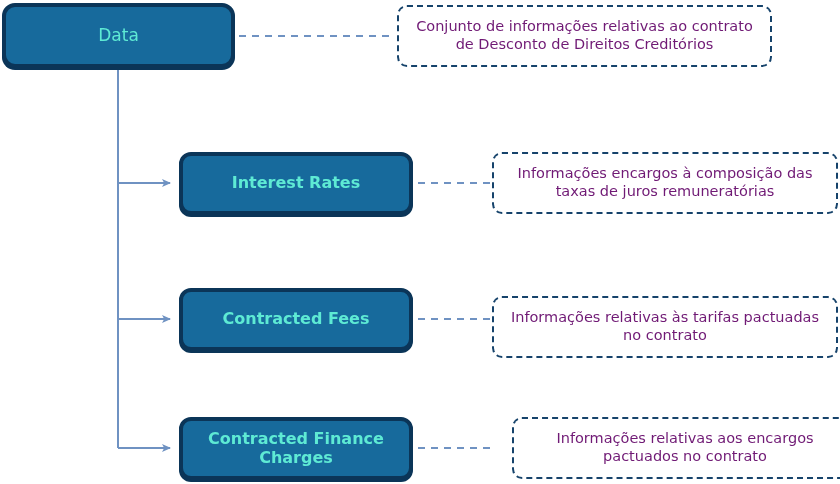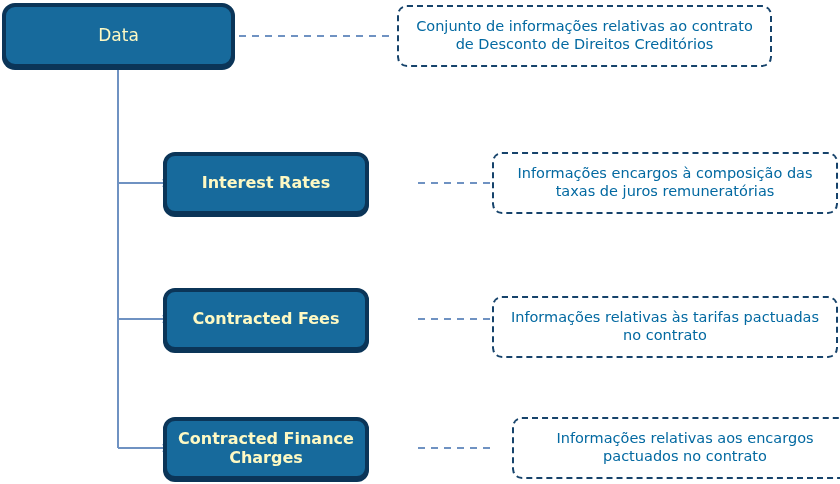"Data" .node { color: #fef9c3 -> #5eead4 }
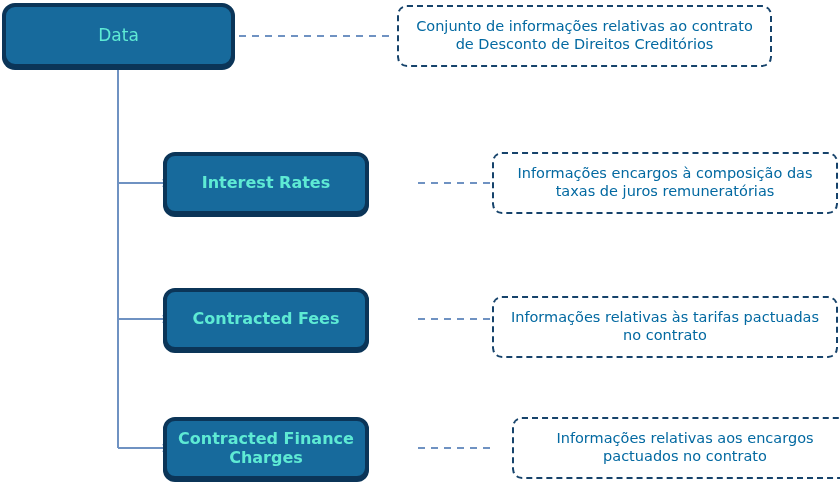"Conjunto de informações relativas ao" .note { color: #0369a1 -> #701a75 }
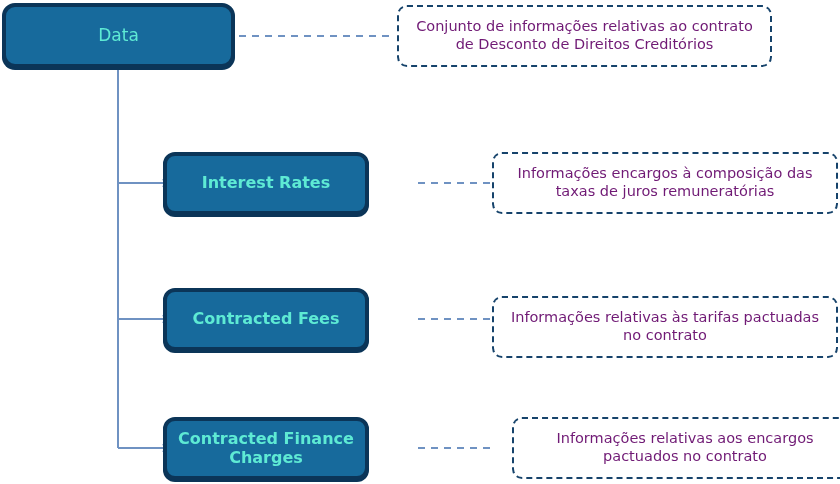"Interest Rates" .node.child { left: 163px -> 179px; width: 206px -> 234px }
